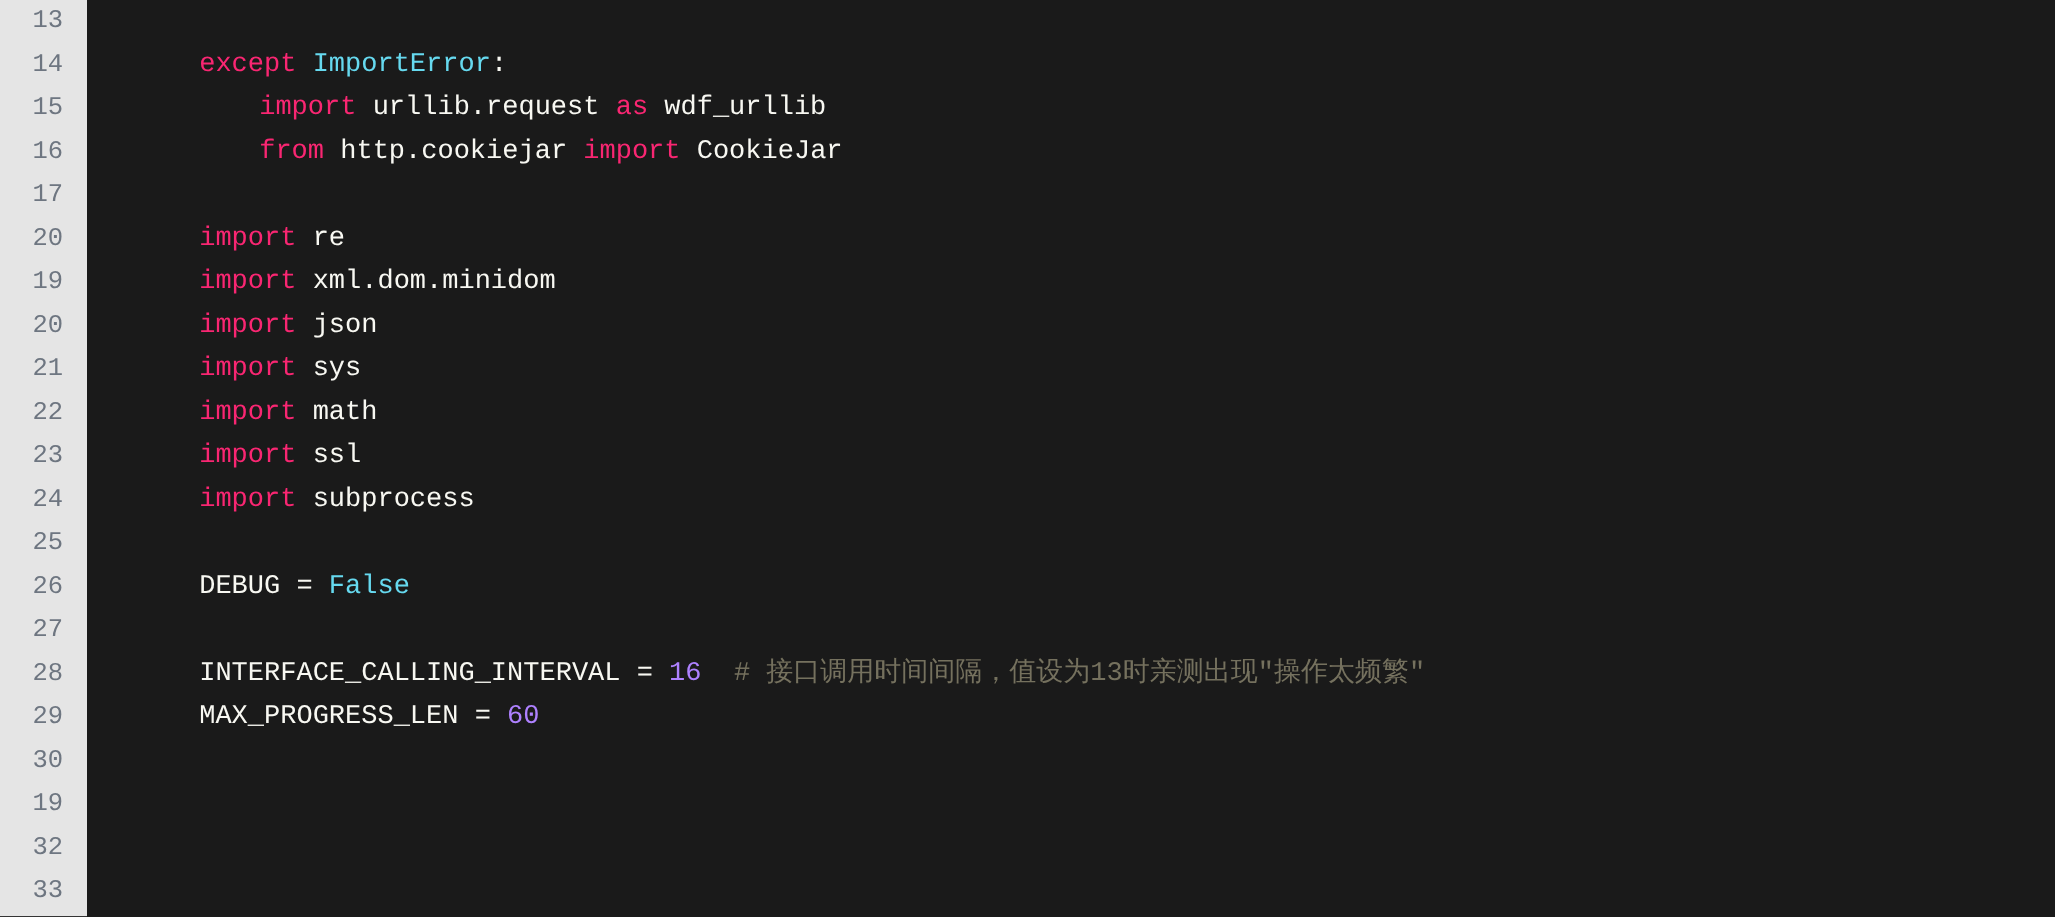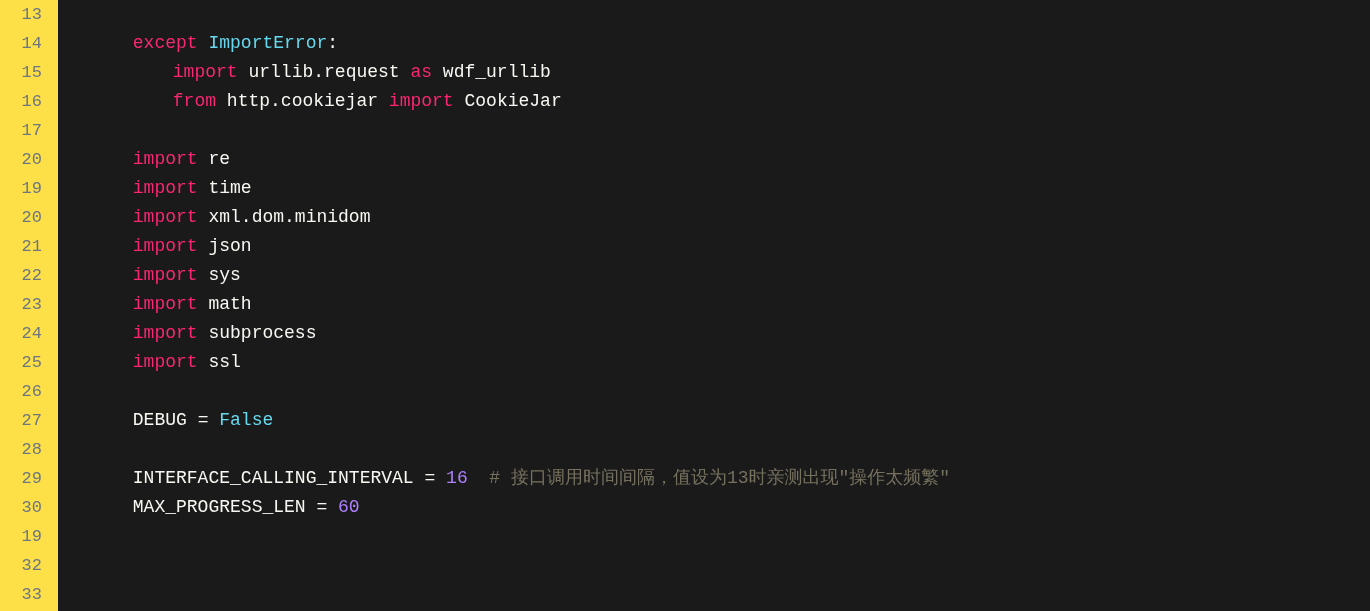"13" .line-numbers { background-color: #fde047 -> #e5e5e5 }
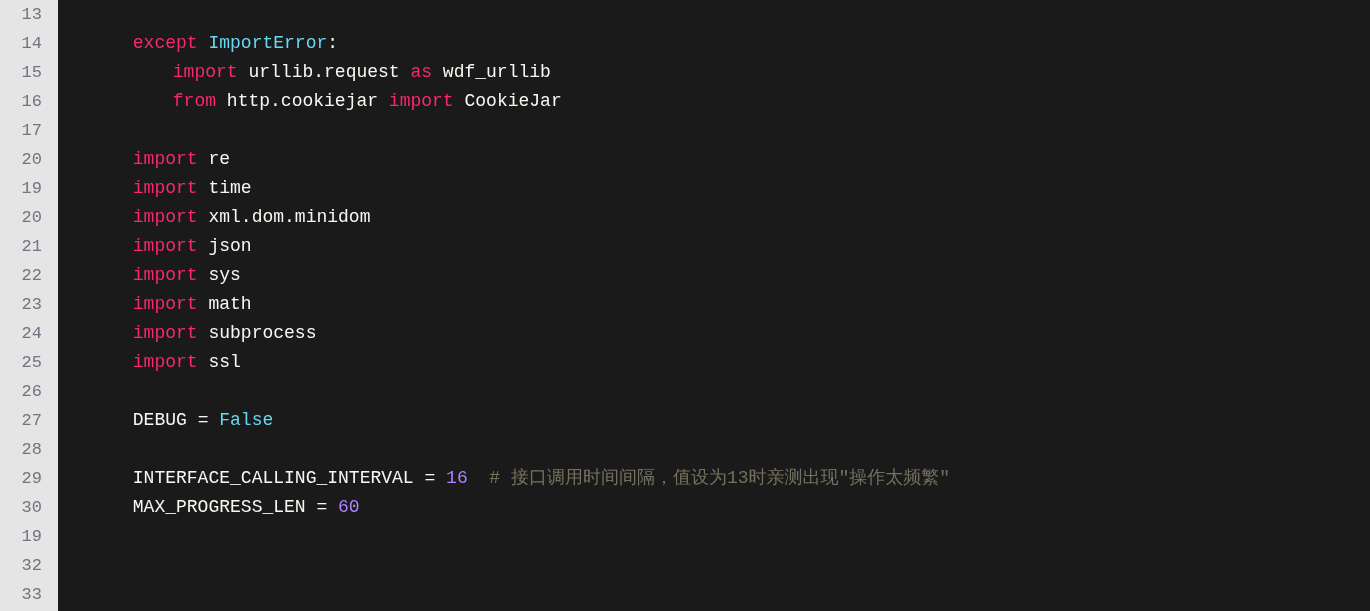"import time" span.code-line { html: <span> <span>import</span><span> time</span> </span> -> none }
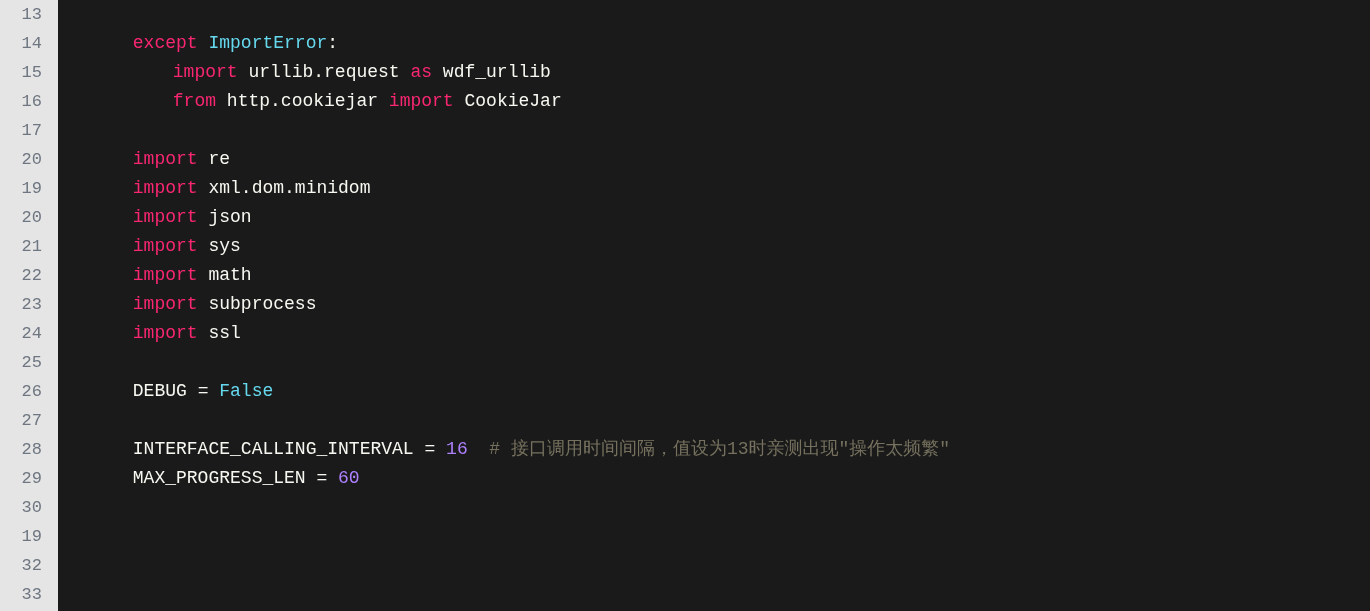"import subprocess" span.code-line { order: before "import ssl" -> after "import ssl" }
